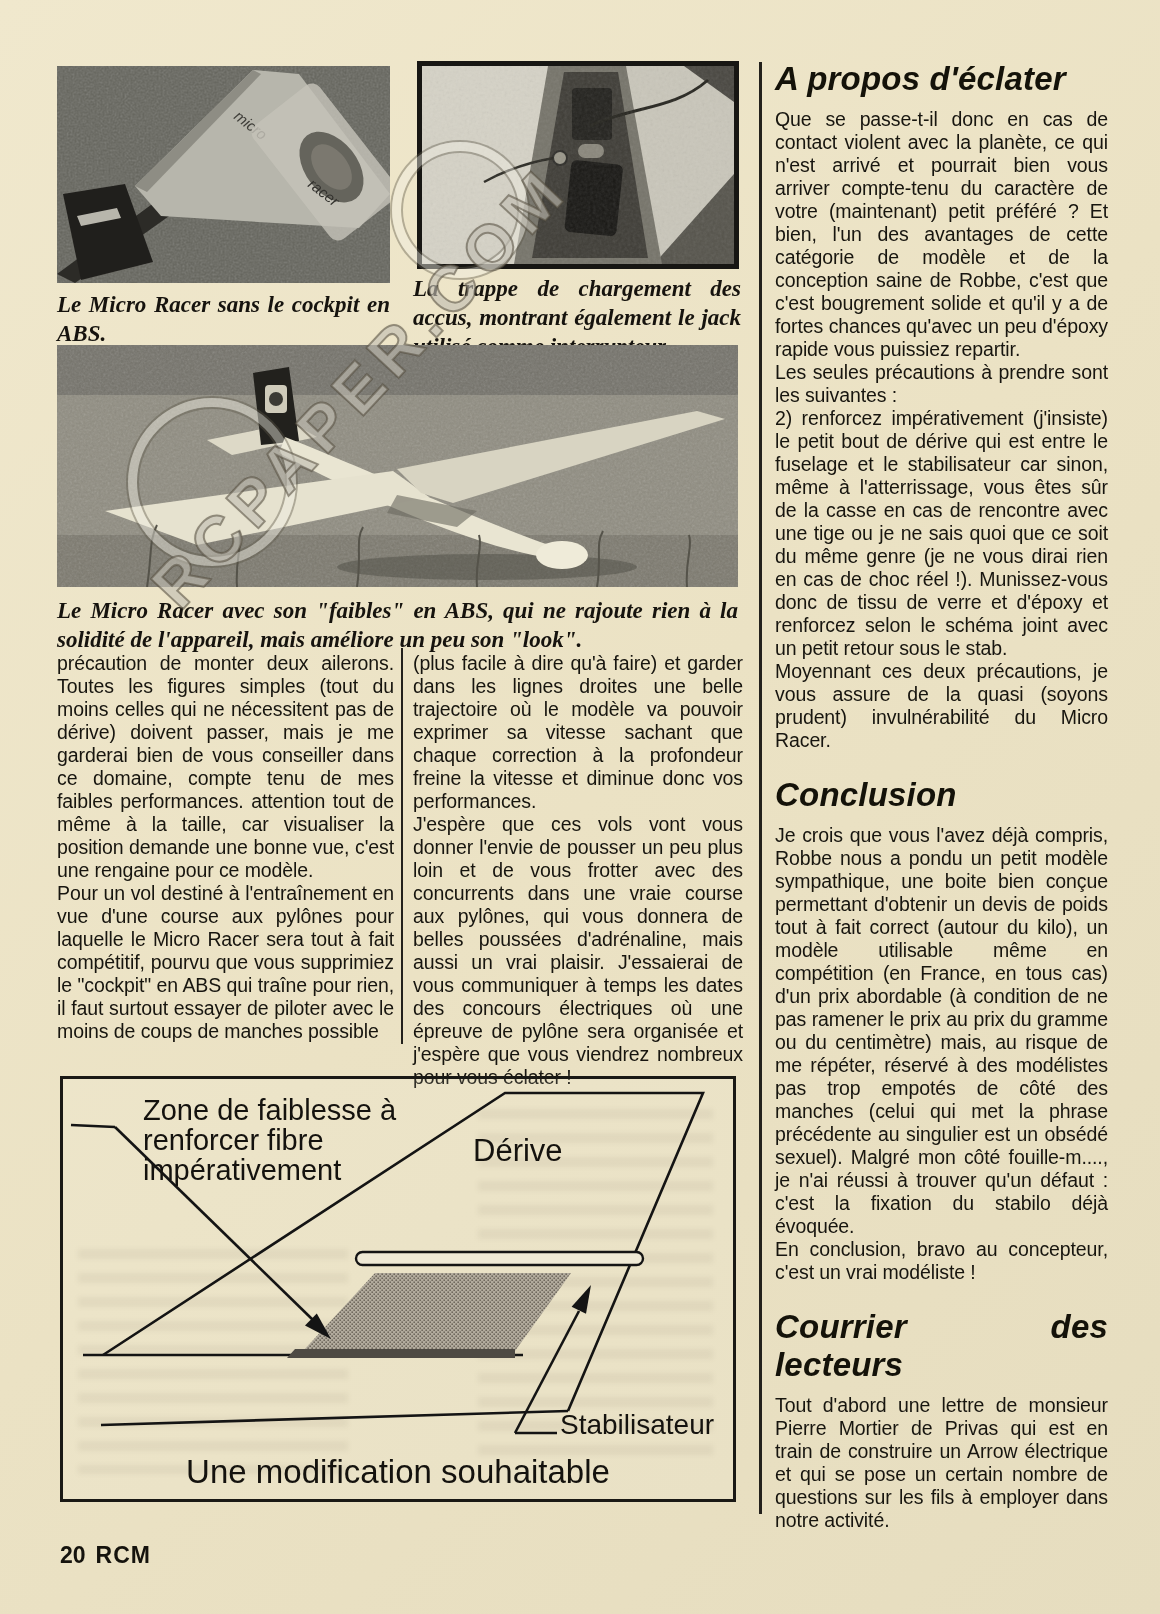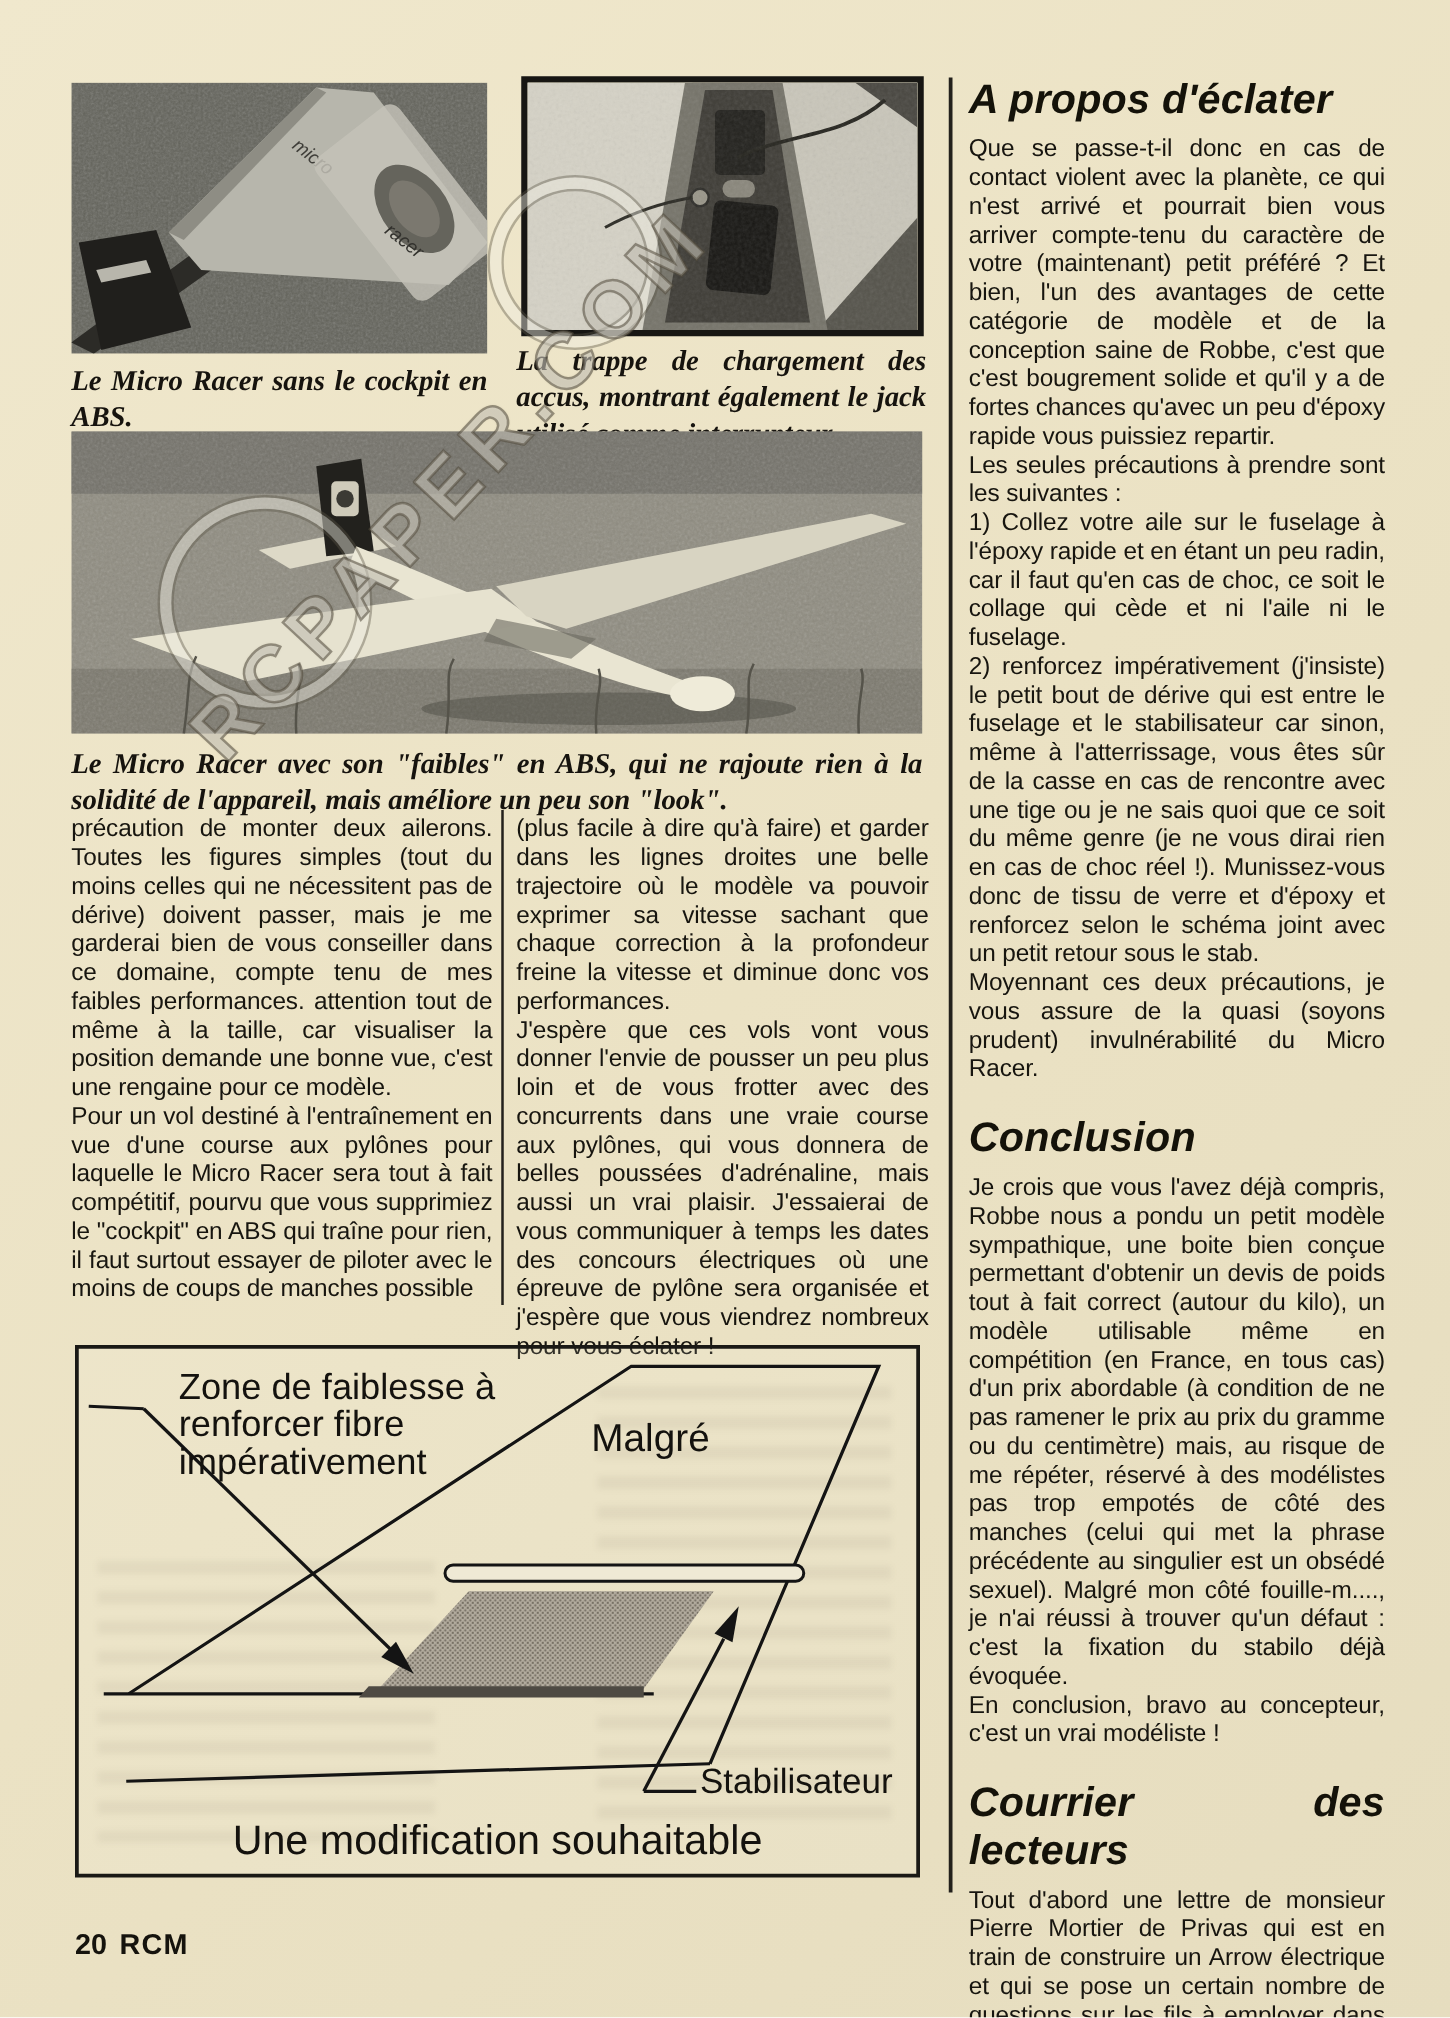"1) Collez votre aile sur" p { html: <p>1) Collez votre aile sur le fuselage à l'époxy rapide et en étant un peu radin, car il faut qu'en cas de choc, ce soit le collage qui cède et ni l'aile ni le fuselage.</p> -> none }
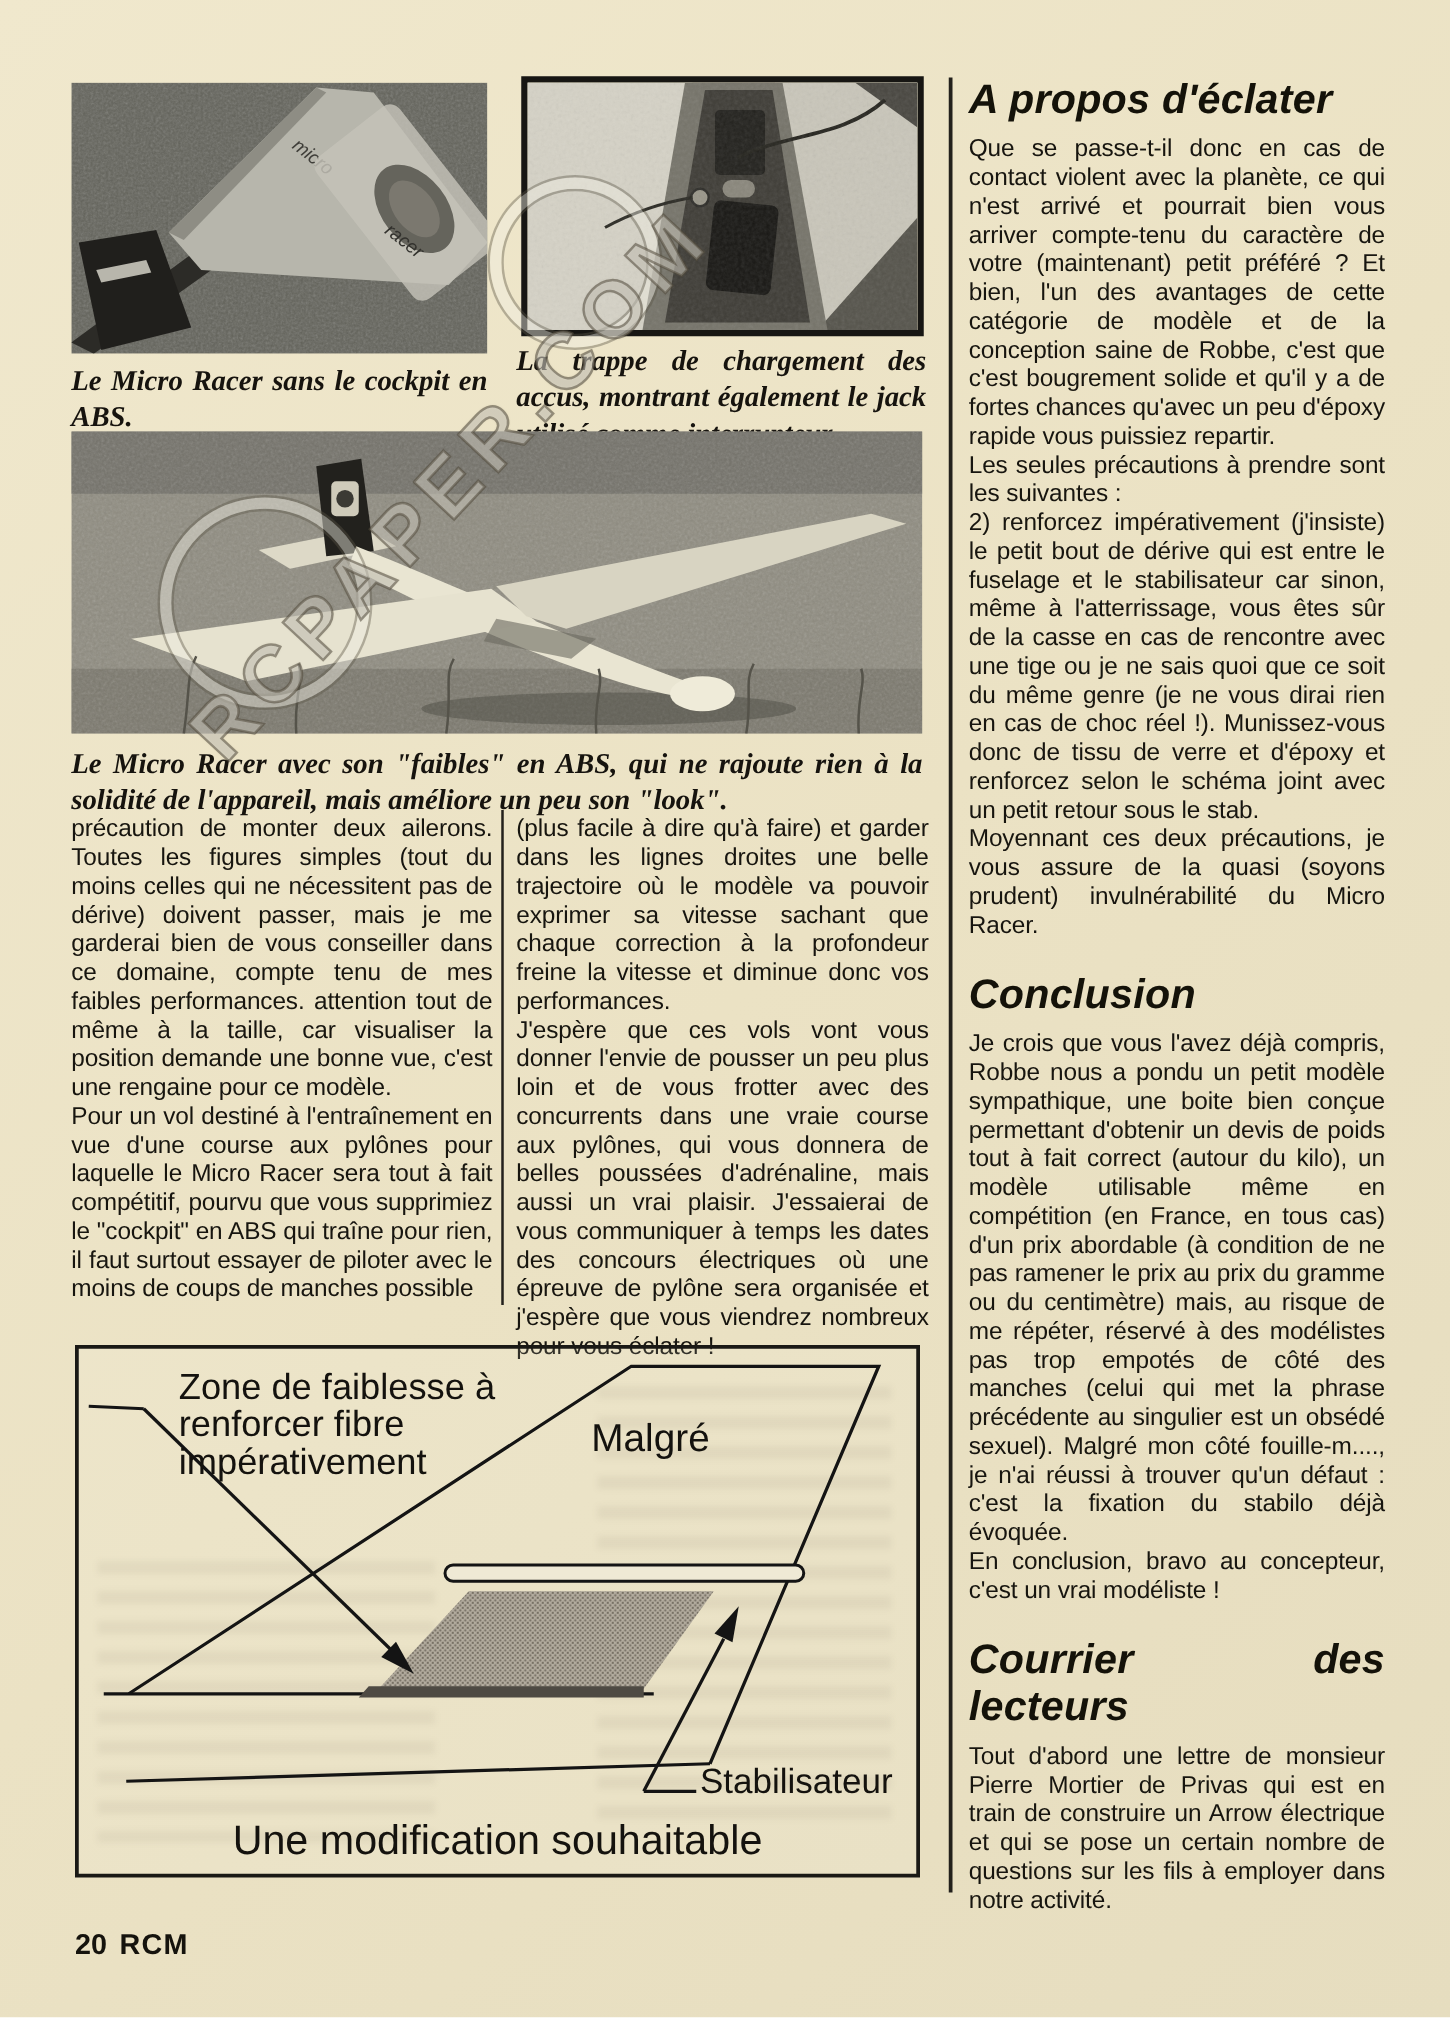"Malgré" div.dlabel { text: Malgré -> Dérive }
